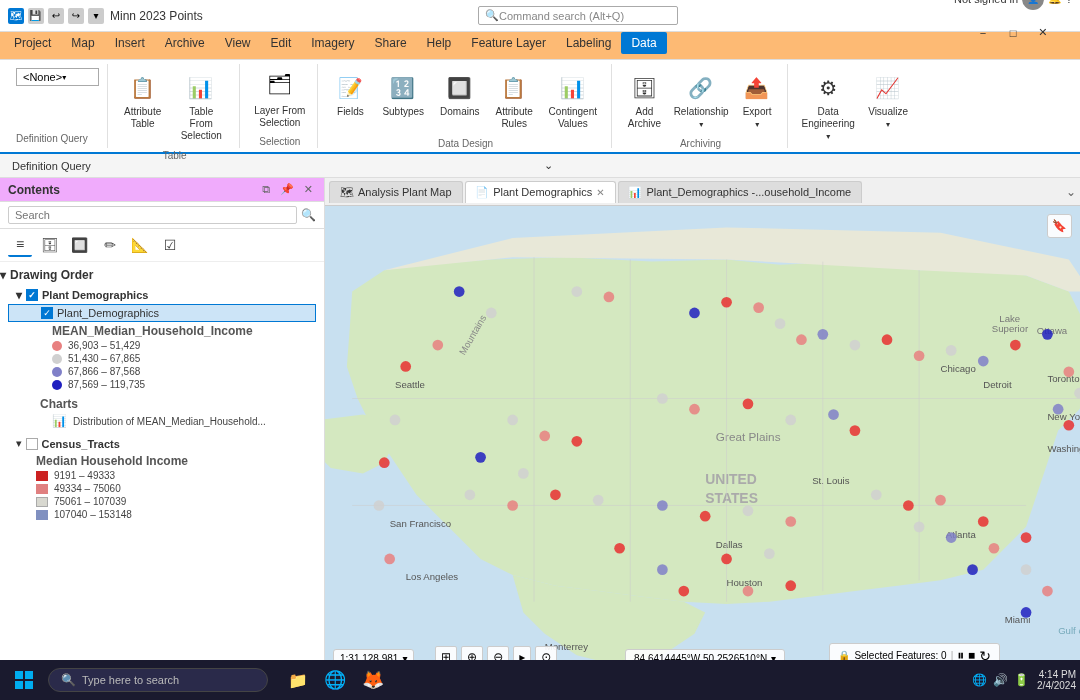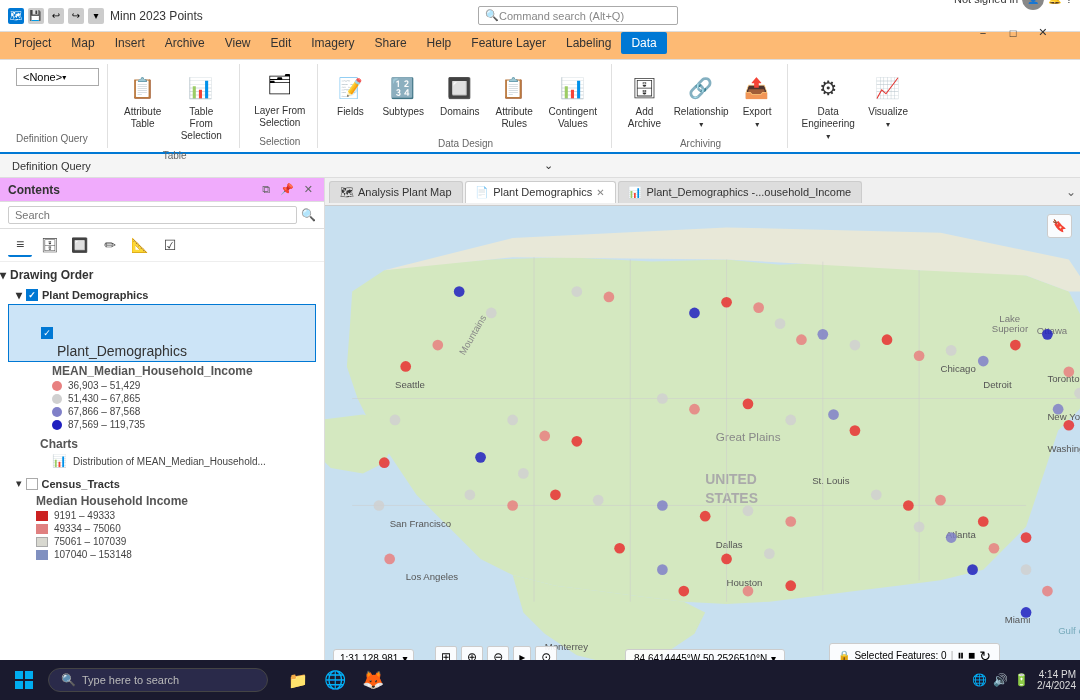"Plant_Demographics" span { font-size: 14px -> 11px; margin-top: 36px -> none }
